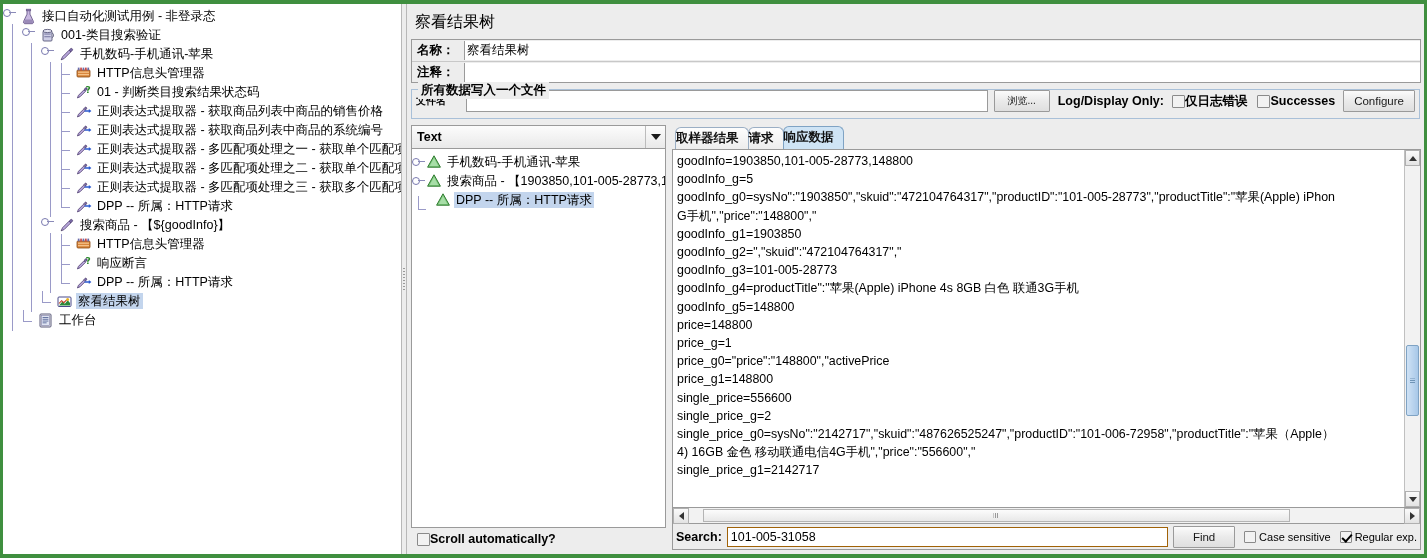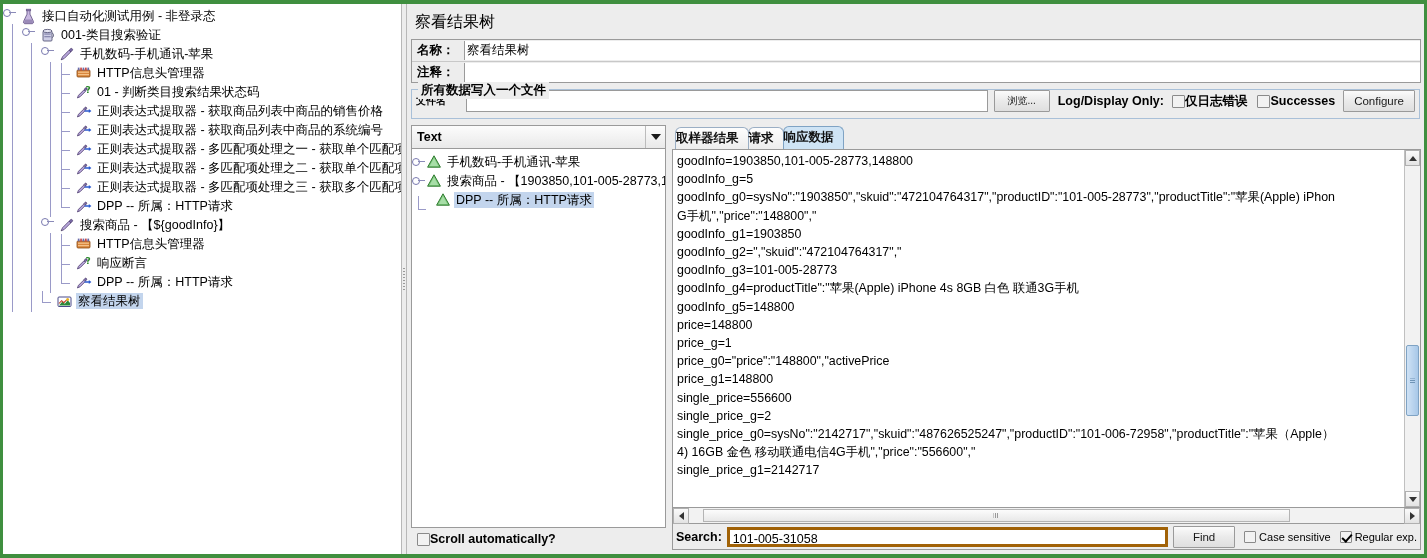"工作台" div.tnode { html: none -> <div> <span> <span></span> </span> <span></span> <span></span> <span><svg> <rect></rect> <rect></rect> <rect></rect> <rect></rect> <rect></rect> <rect></rect> </svg></span> <span>工作台</span> </div> }
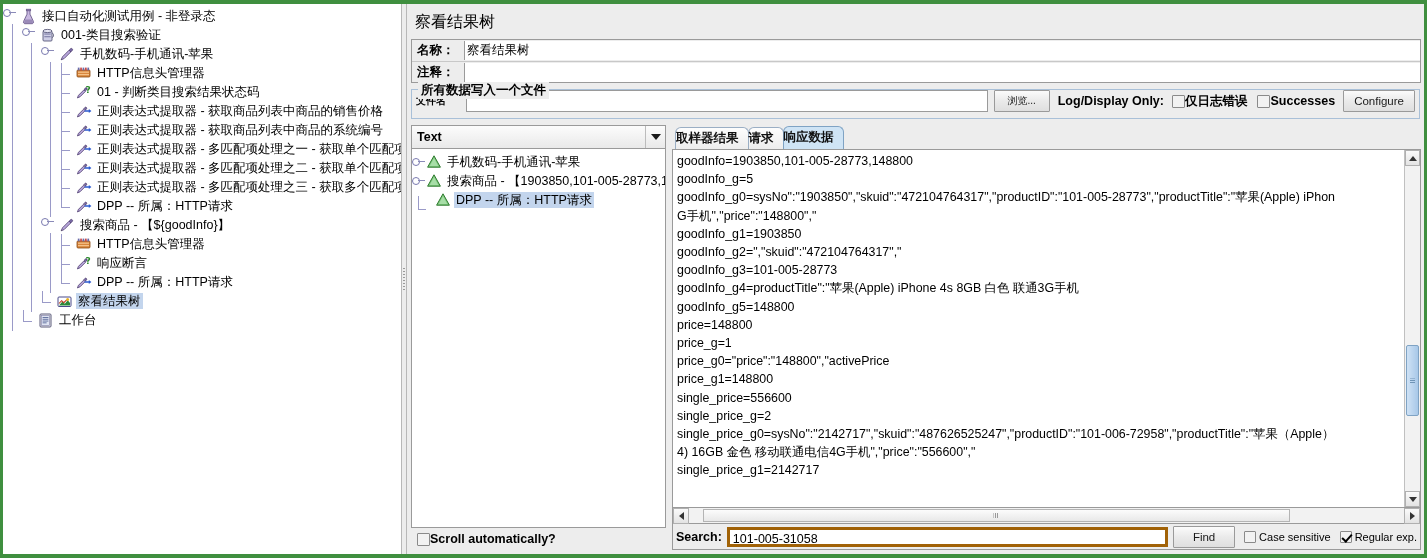"101-005-31058" .search-input { border: 3px solid #a16207 -> 1px solid #a16207 }
